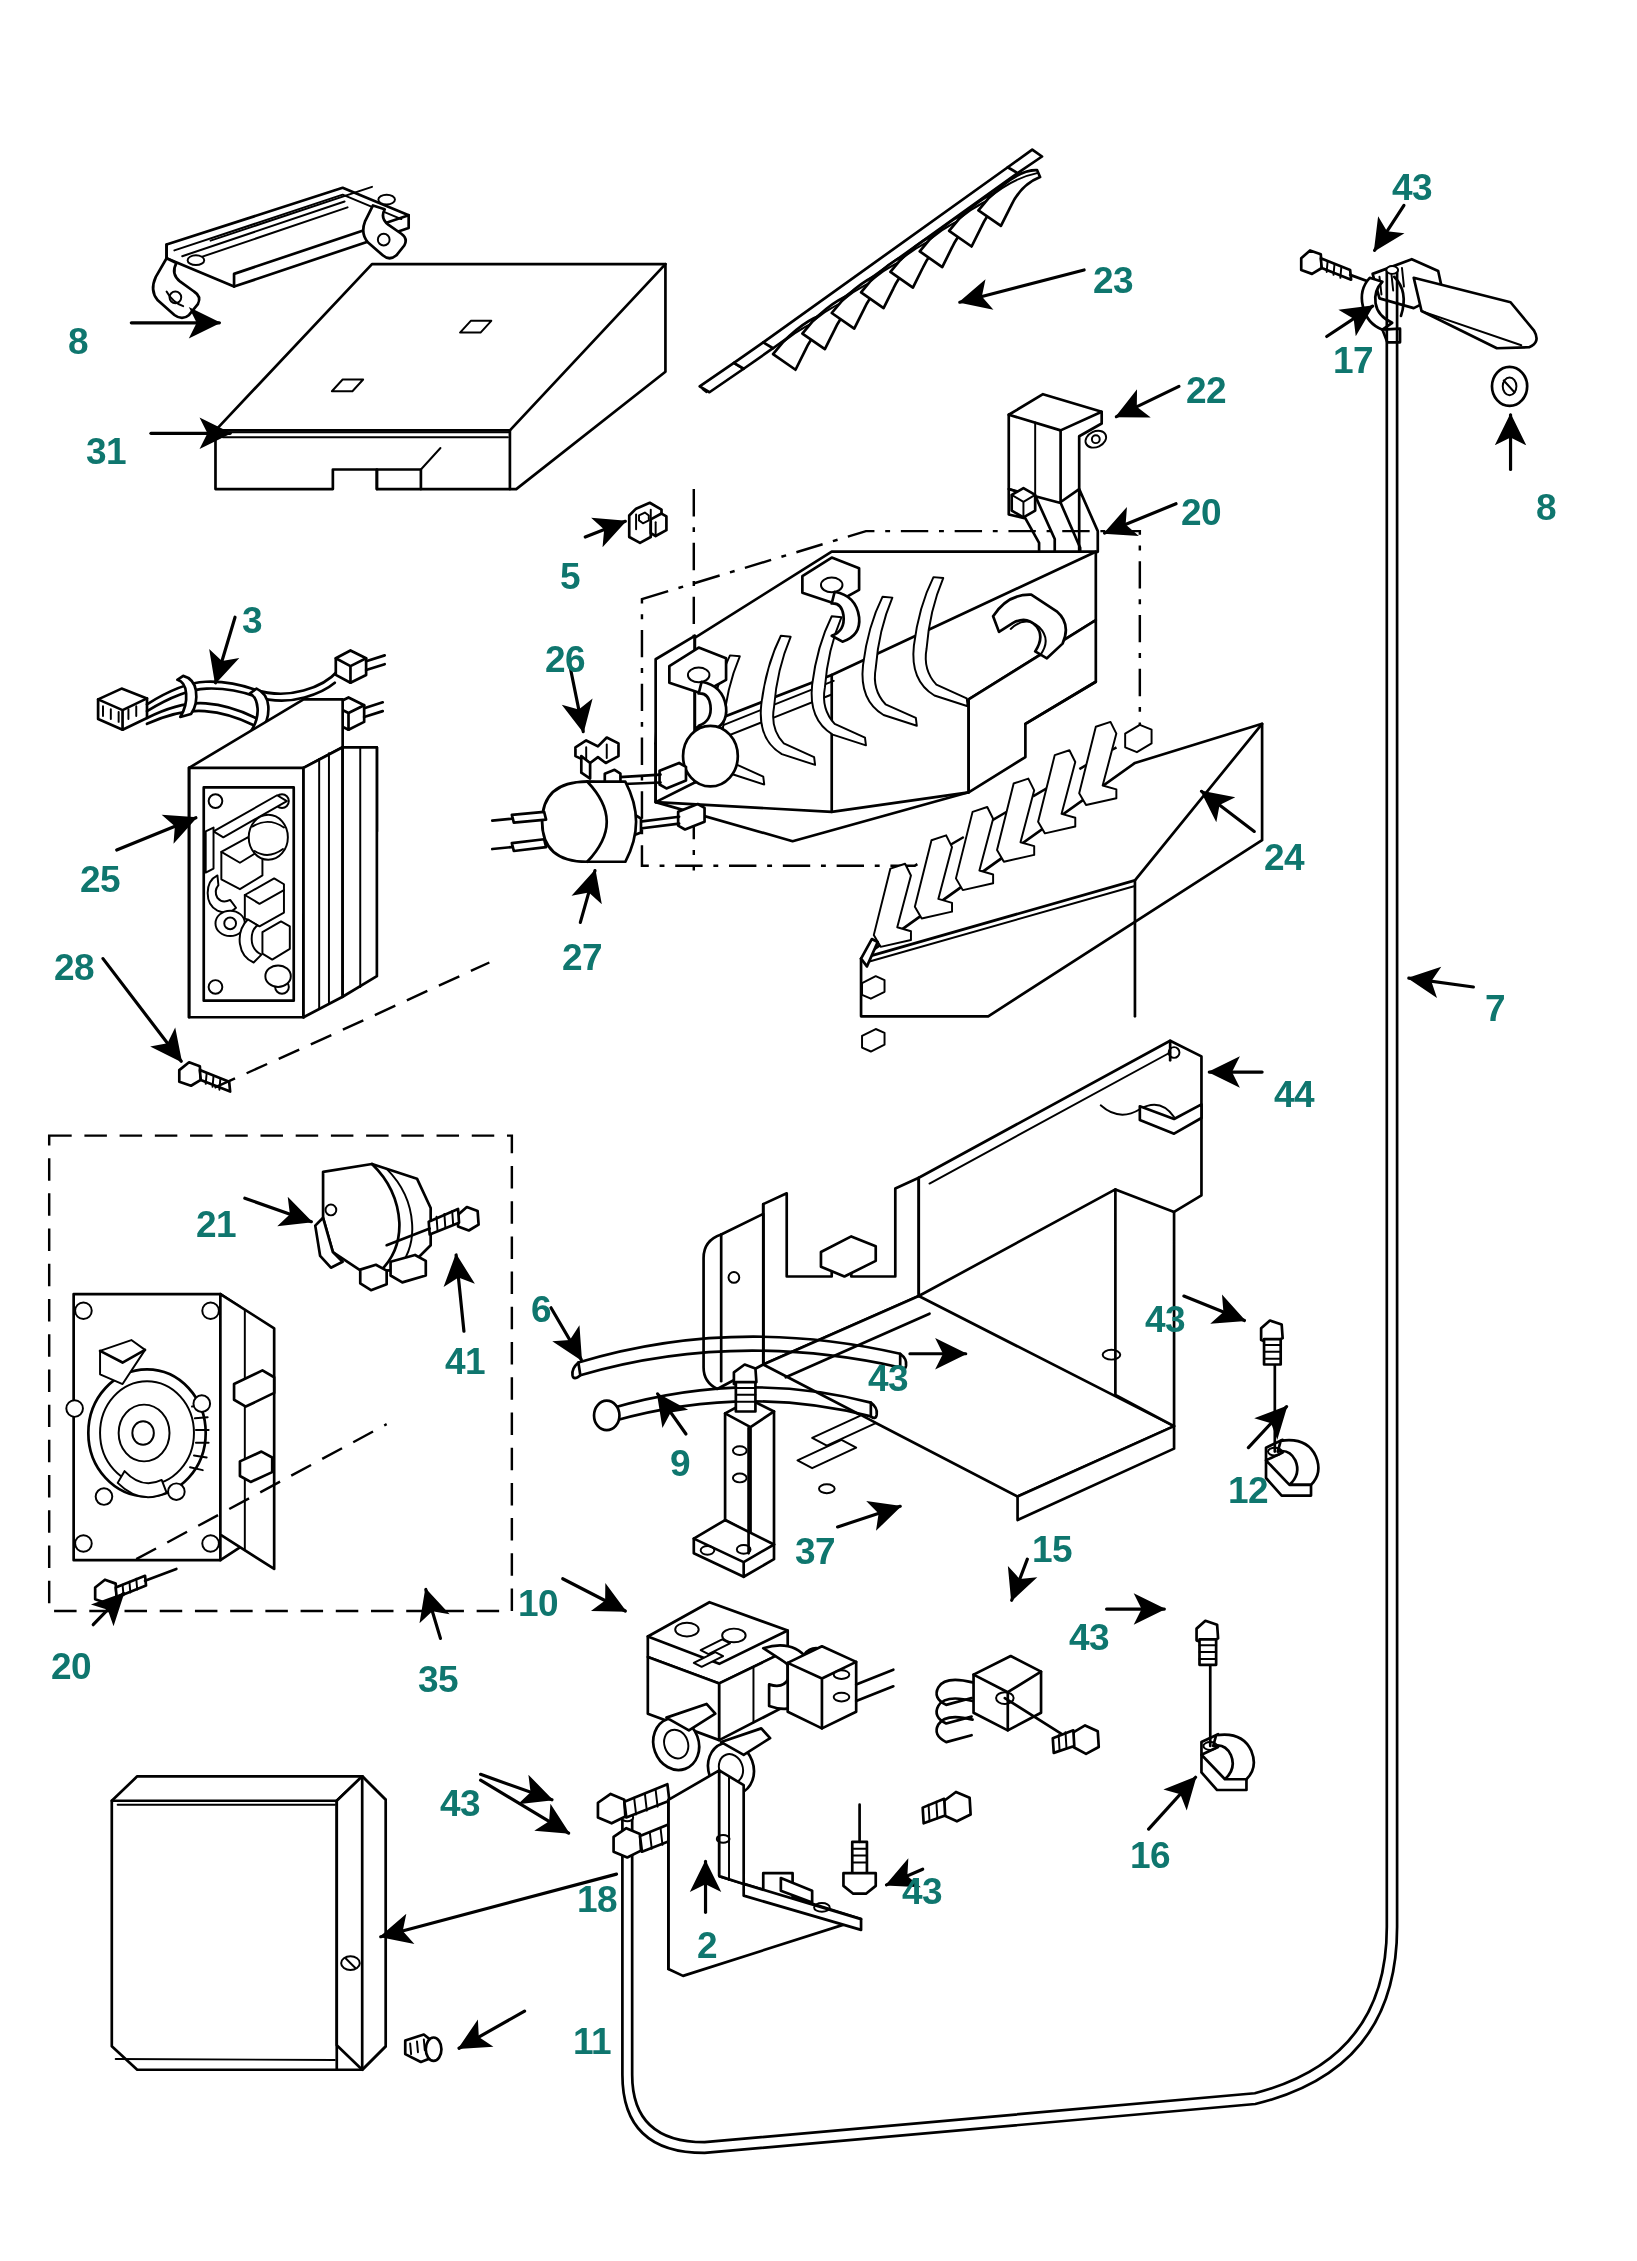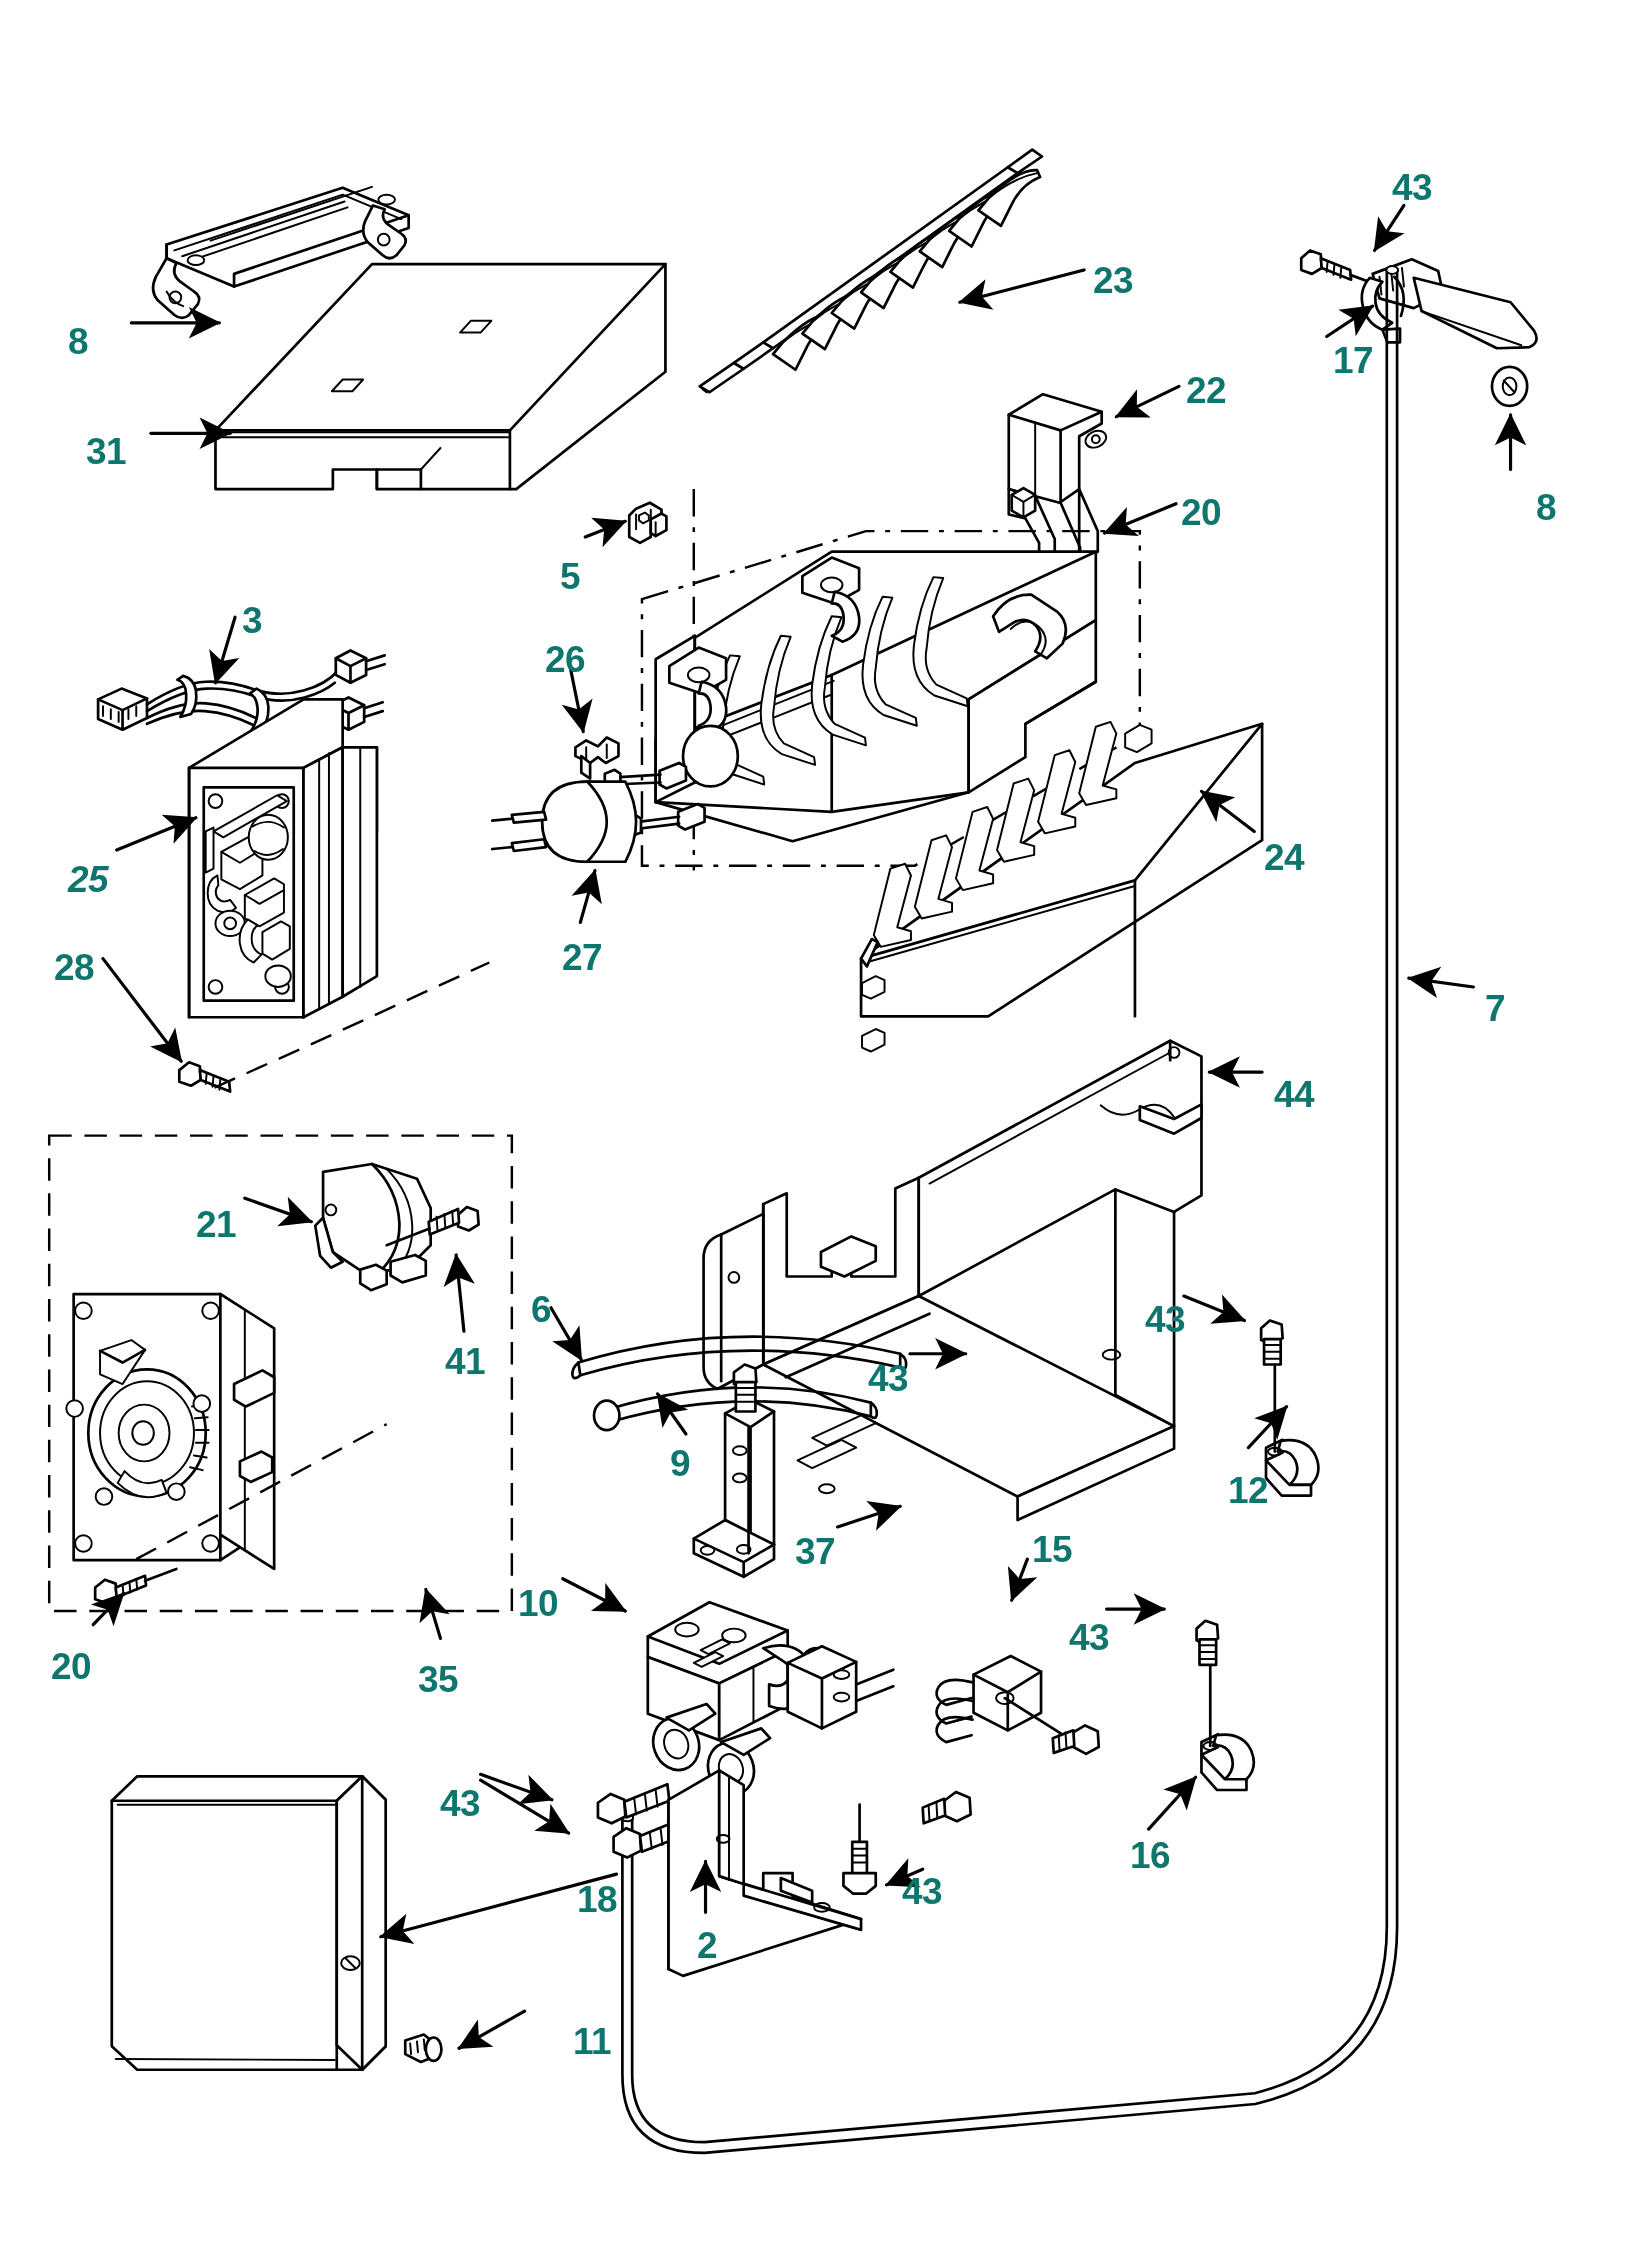"25" div.callout { font-style: italic -> none; left: 68px -> 80px }
